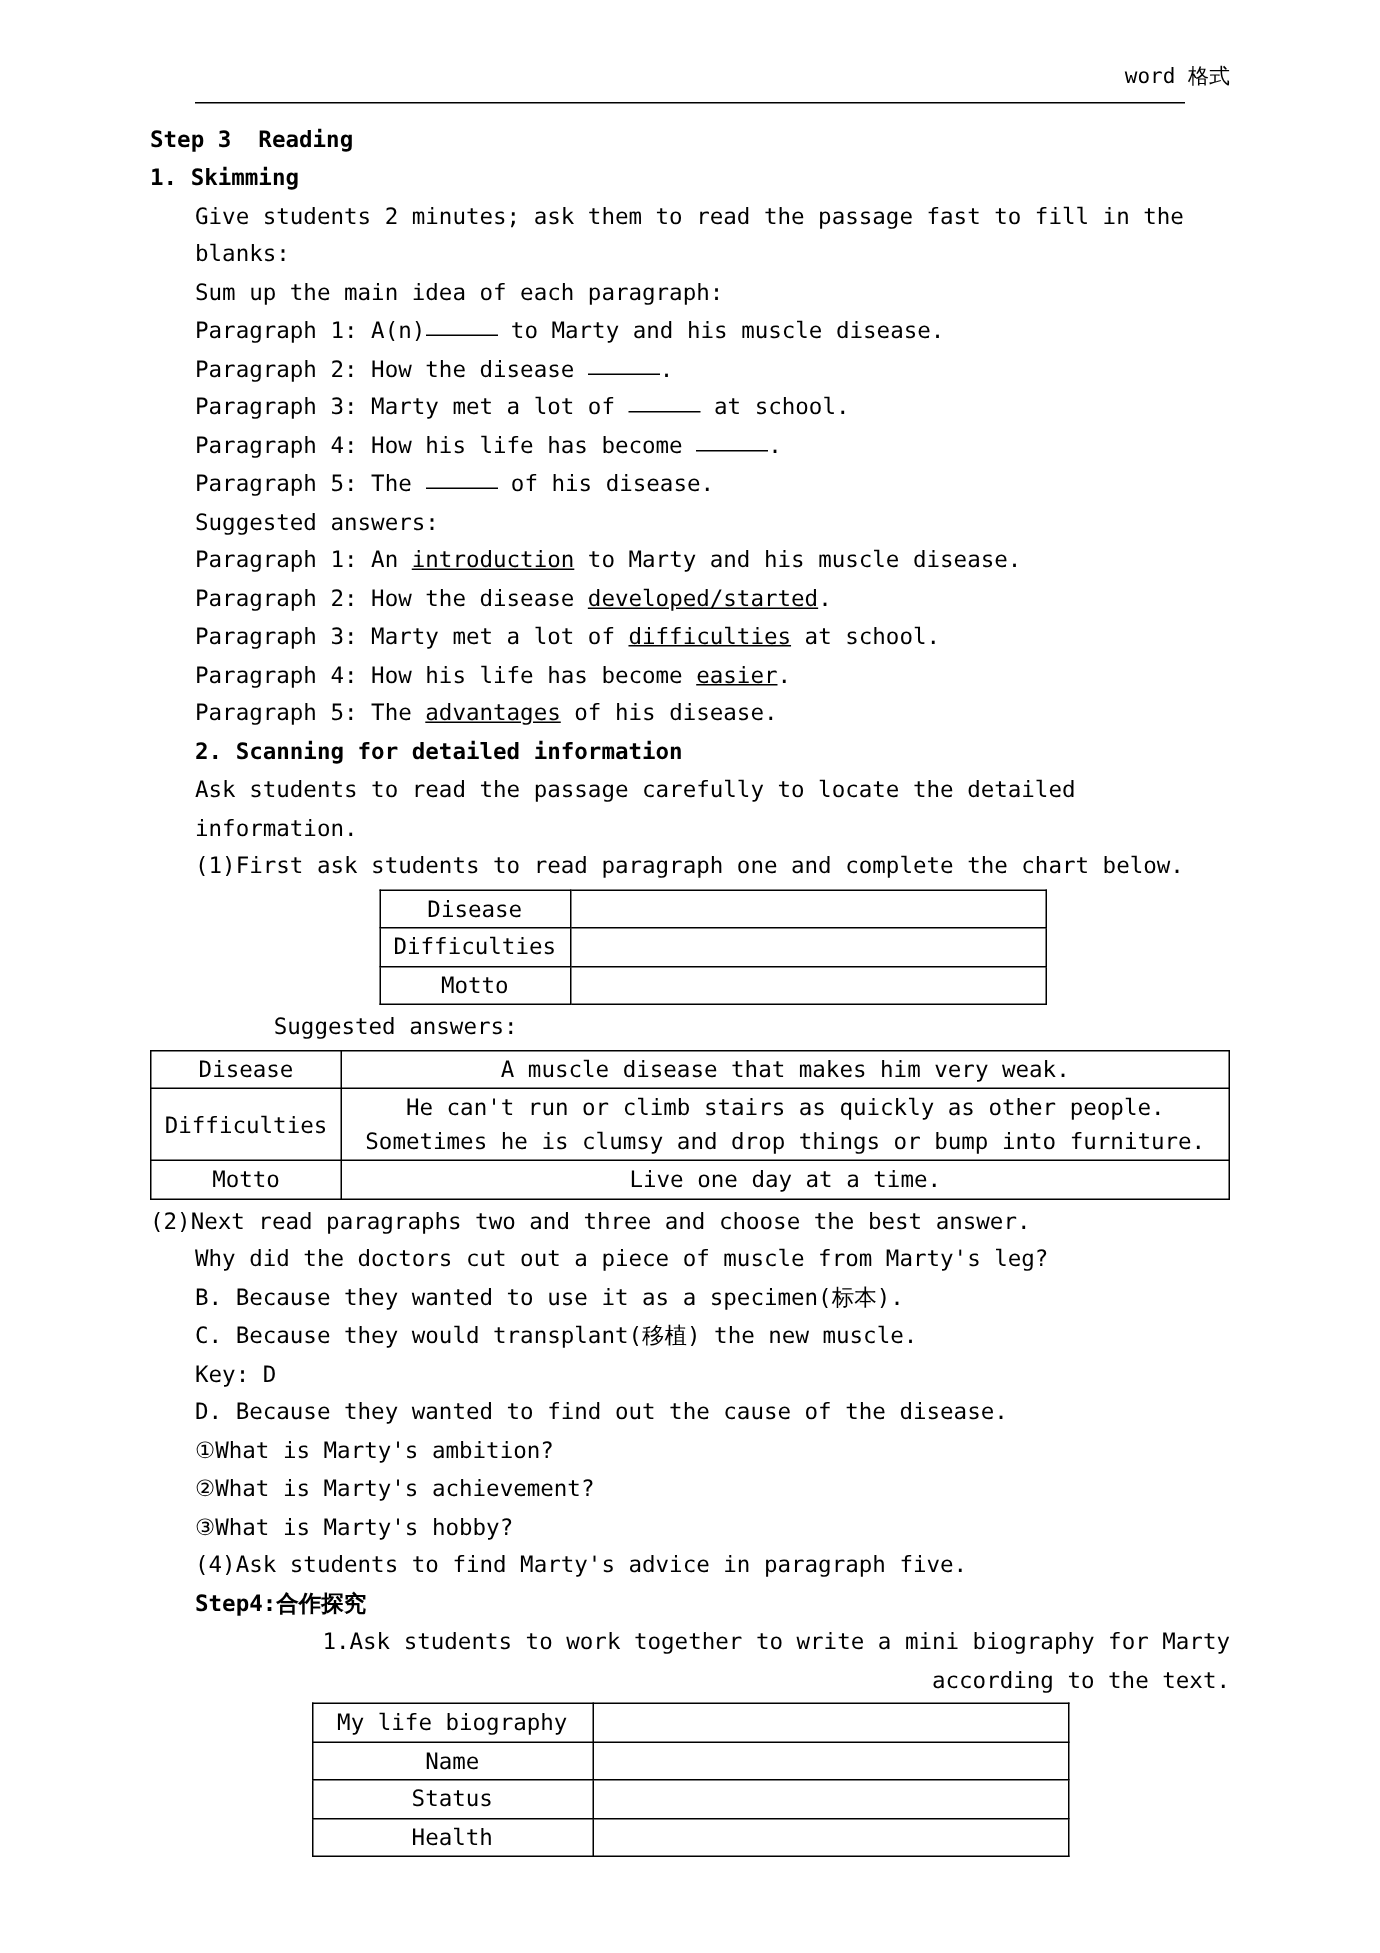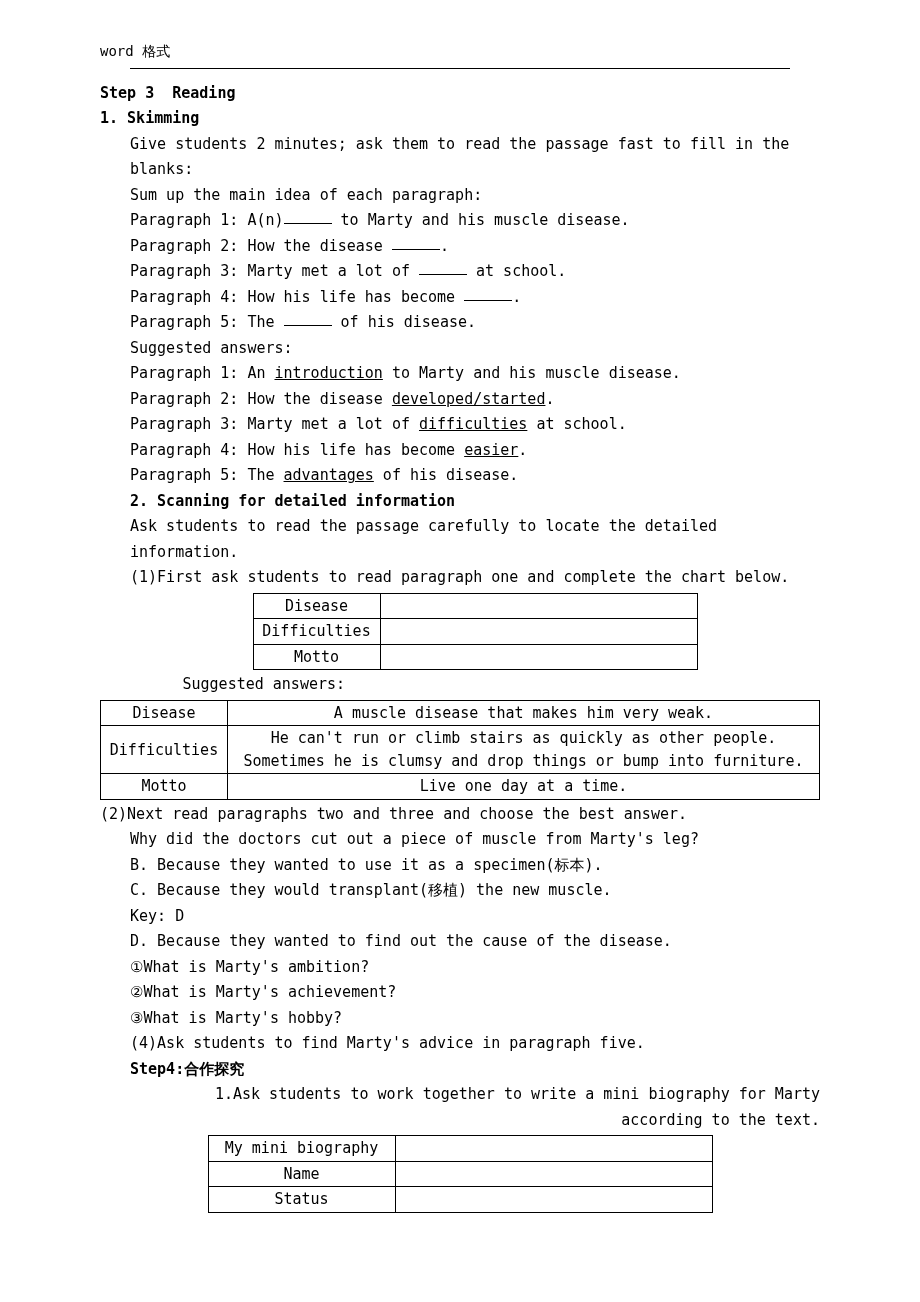"word 格式" .header-area { text-align: left -> right }
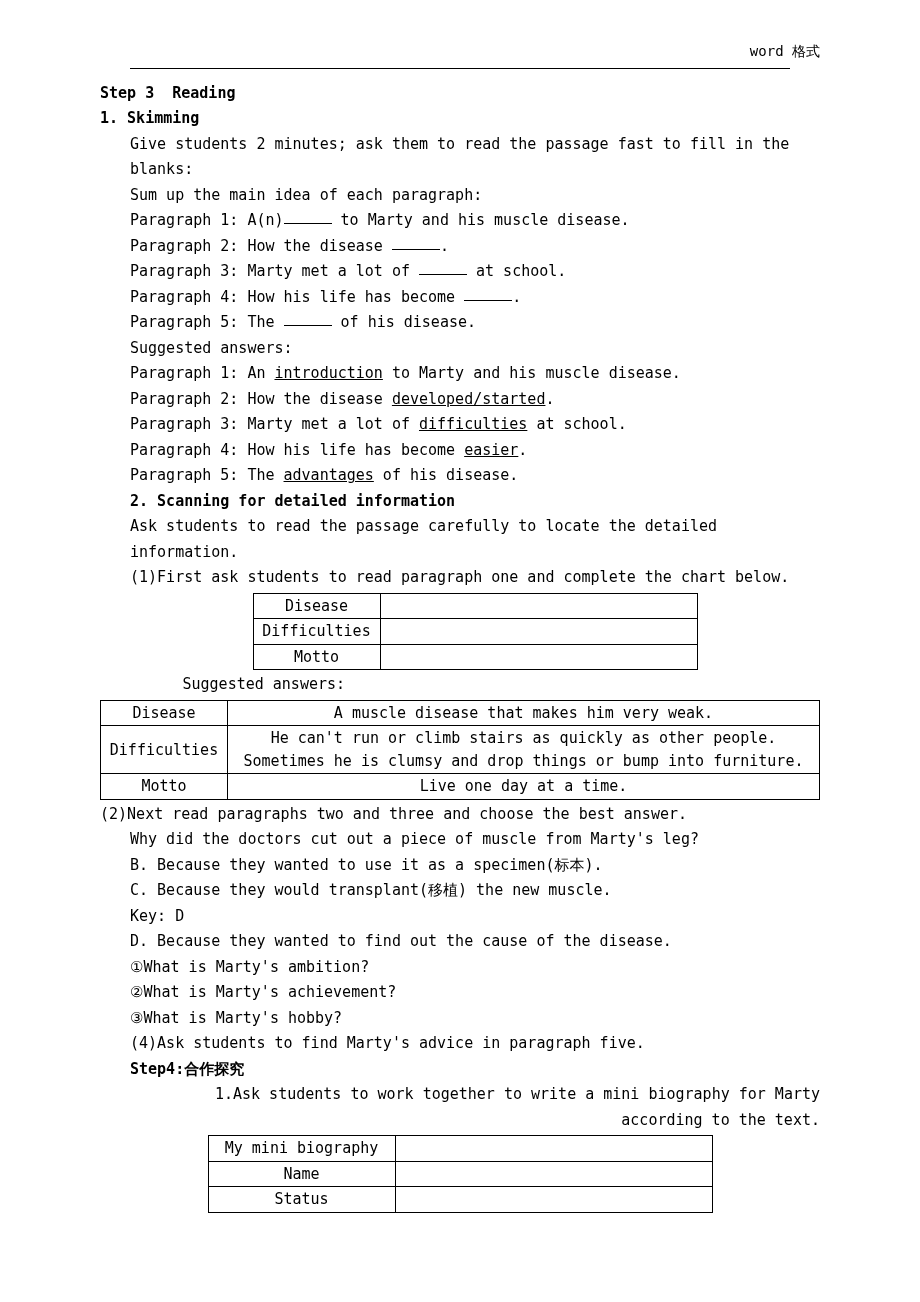"My mini biography" td.tbl3-col1 { text: mini -> life }
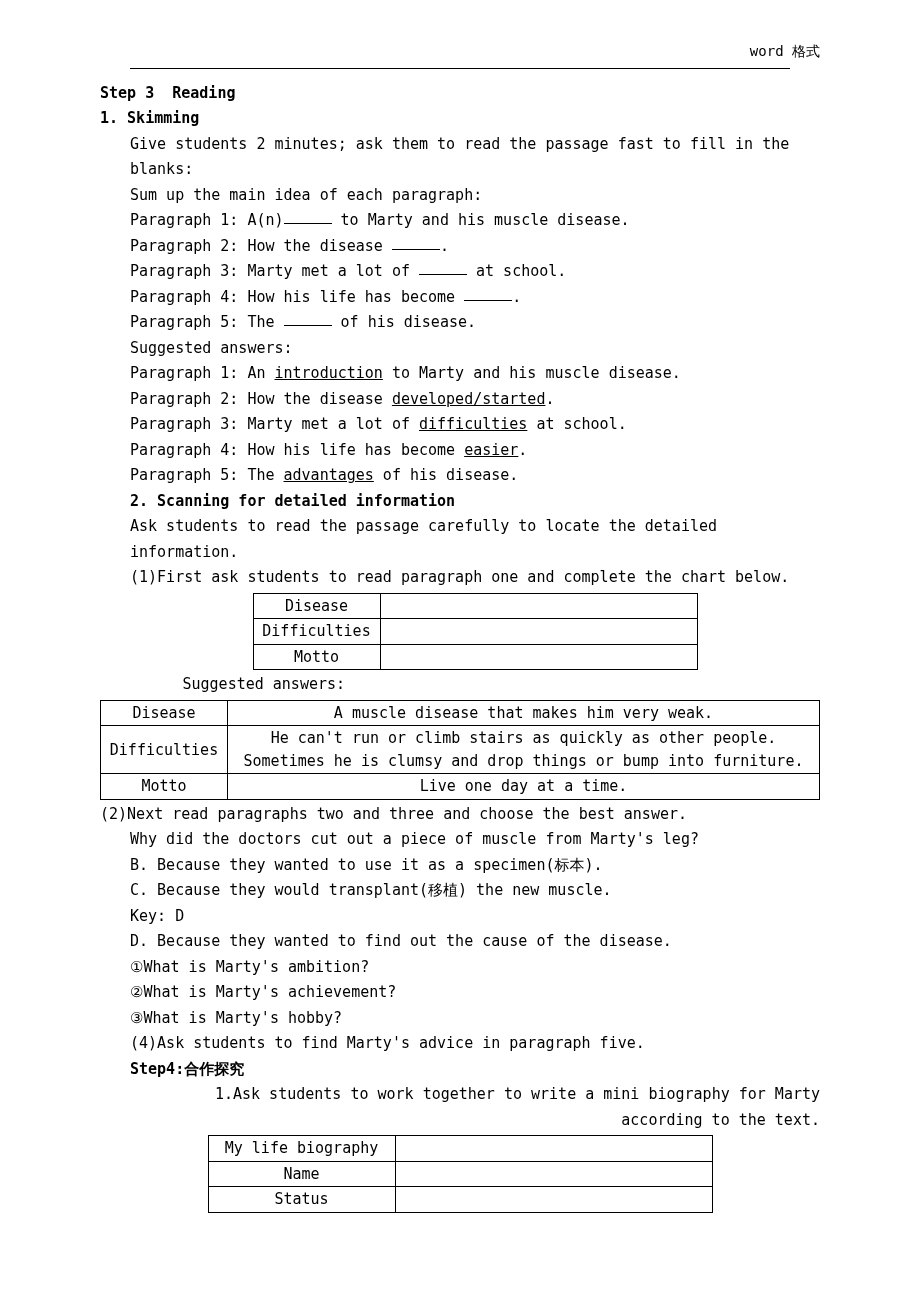"Health" tr { html: none -> <tr> <td>Health</td> <td></td> </tr> }
